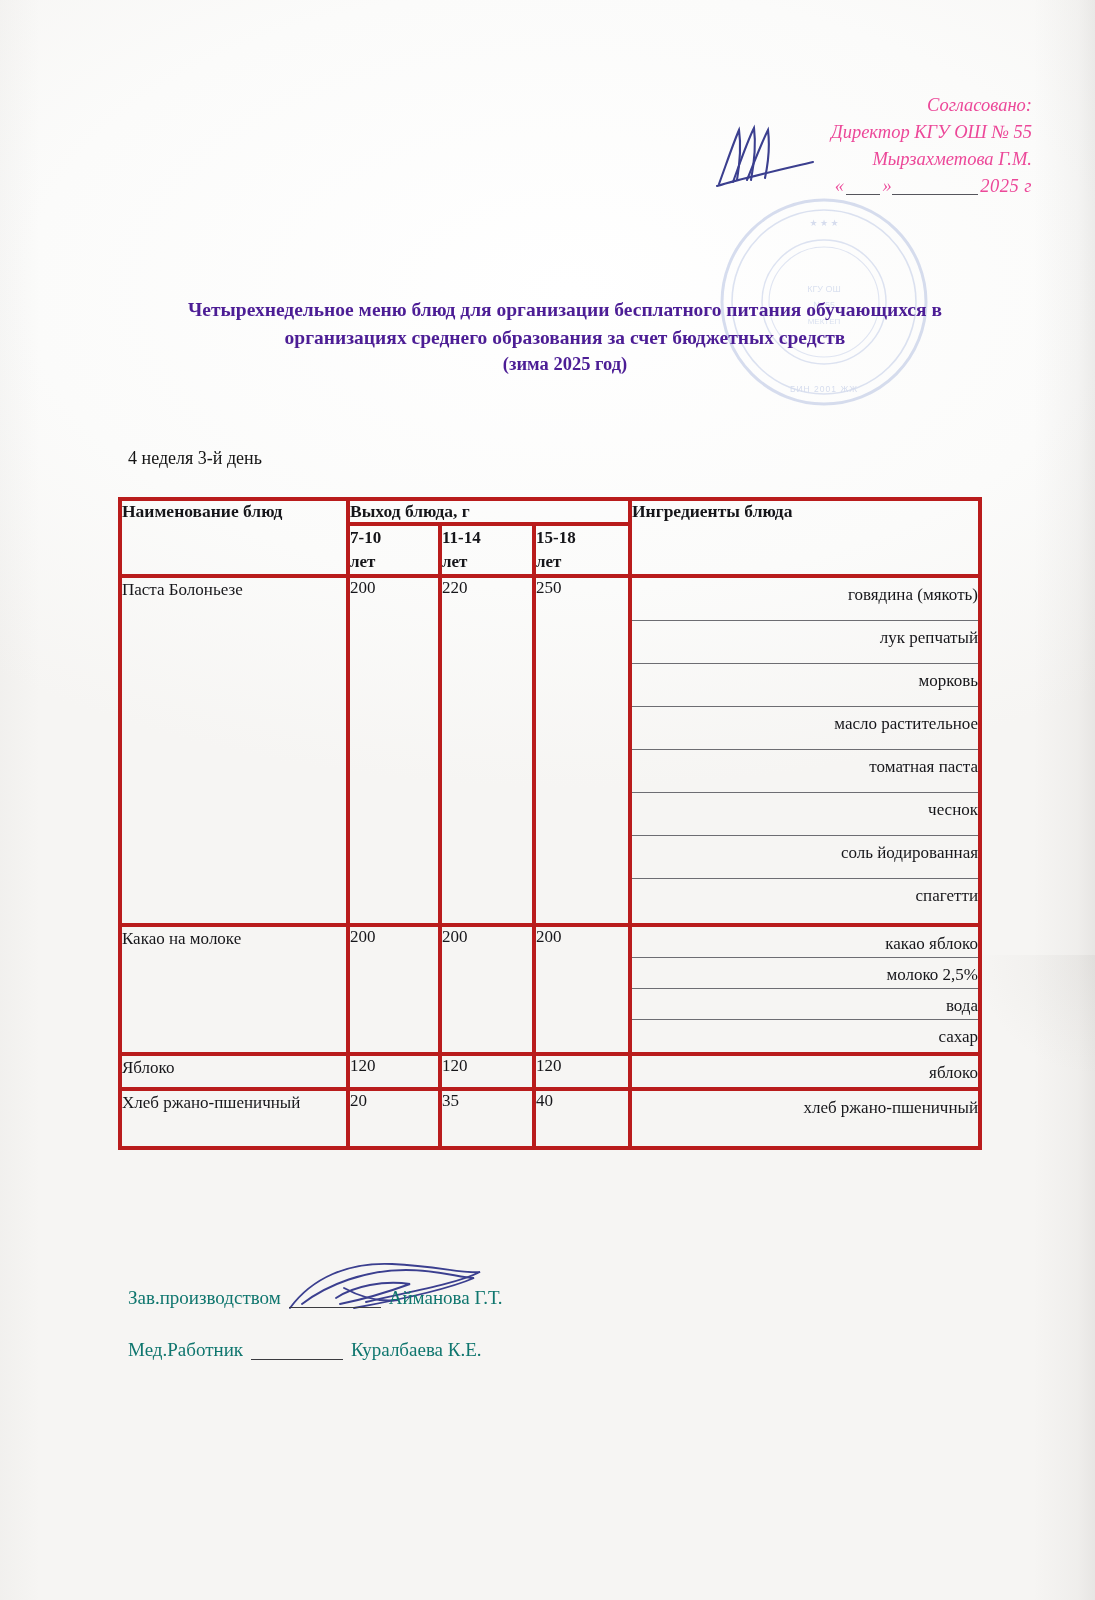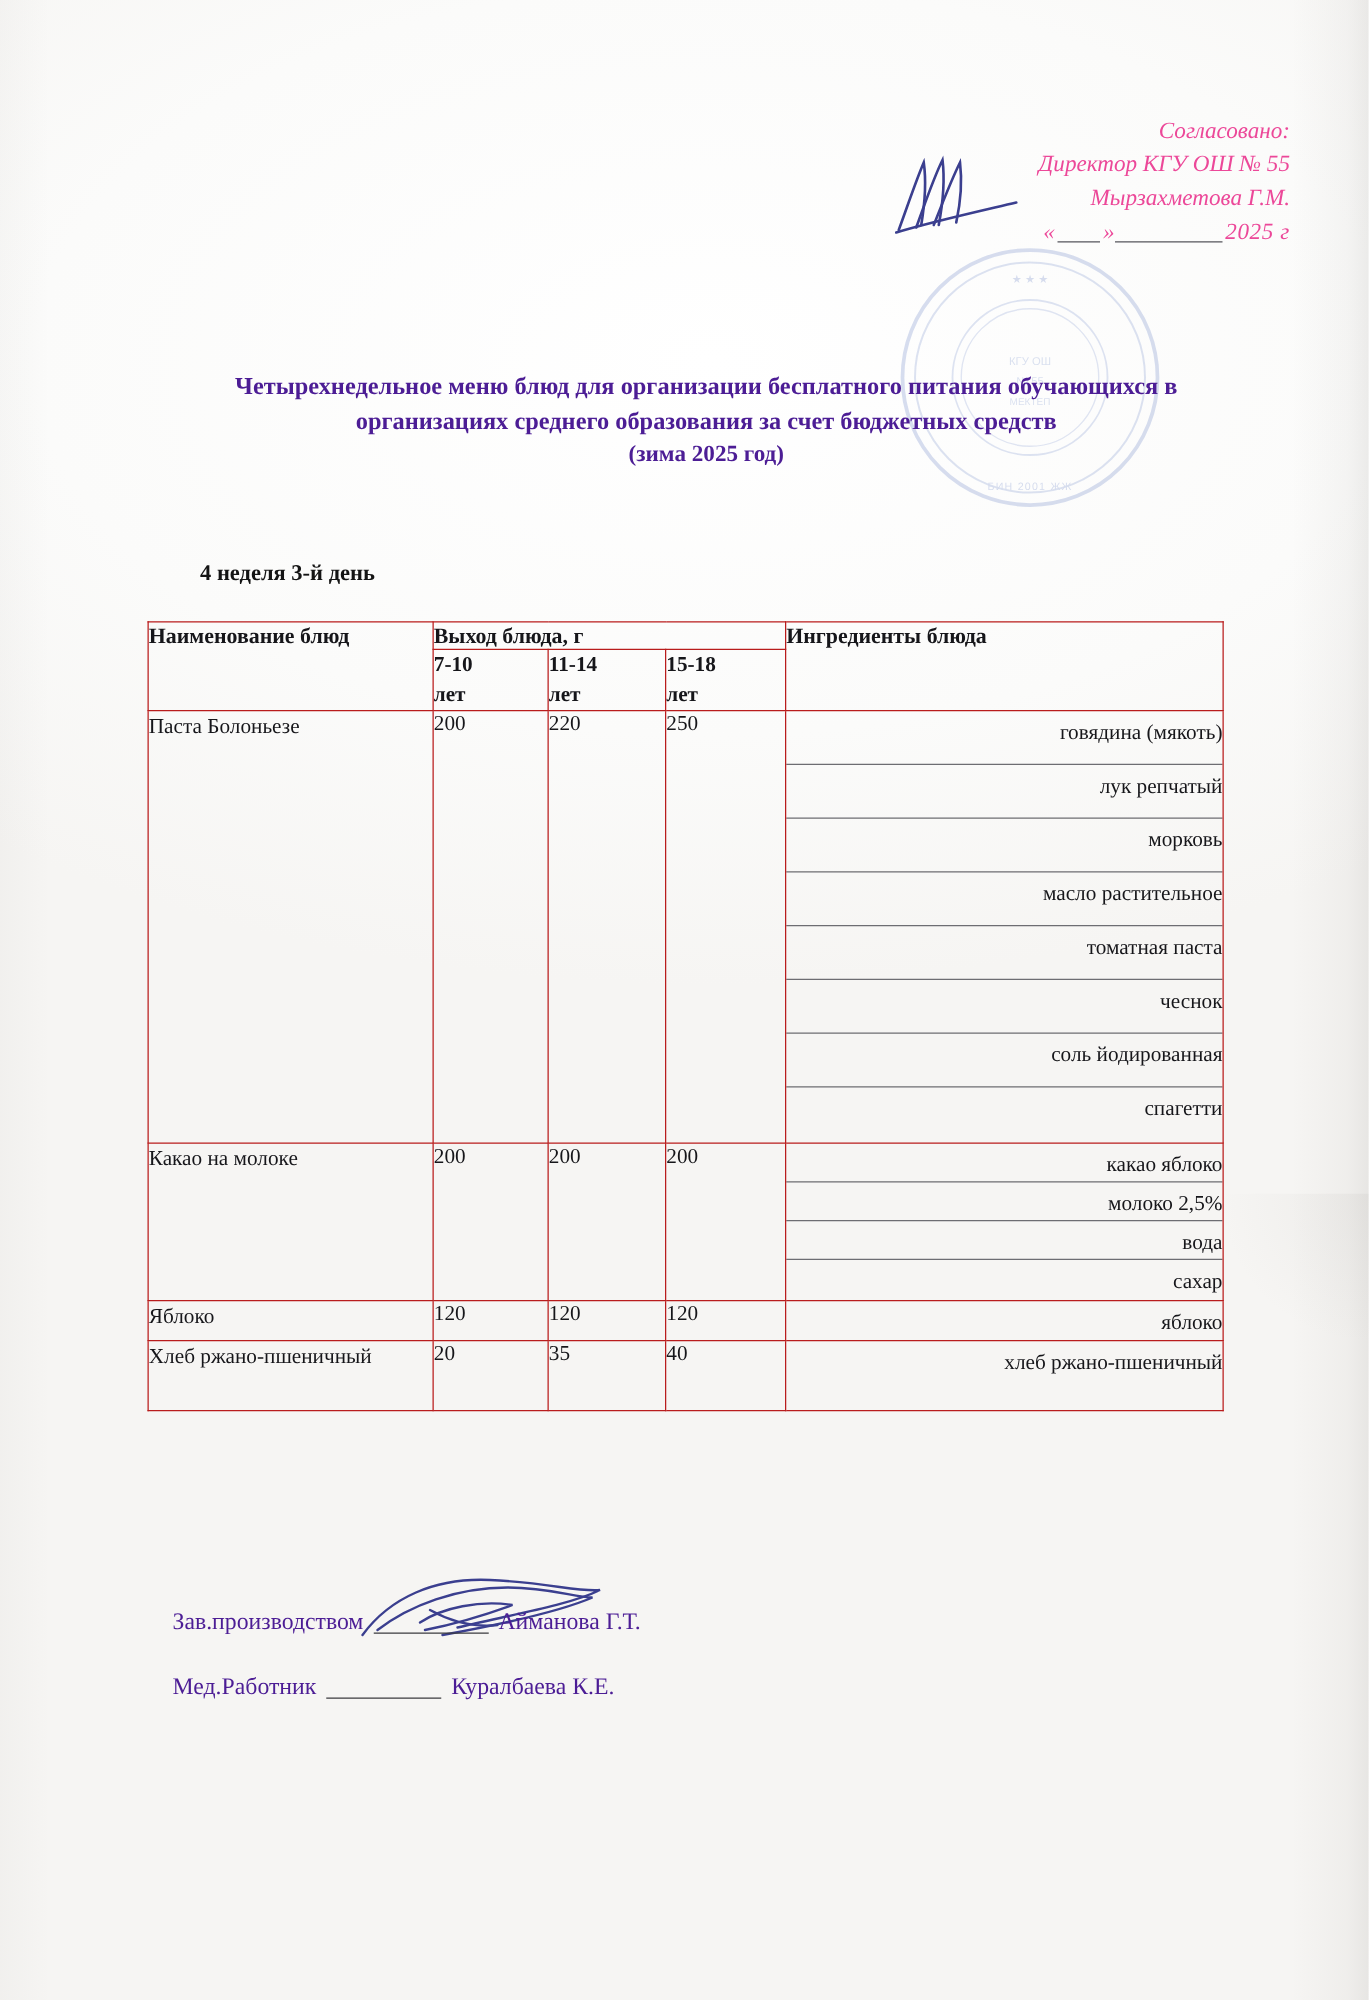"4 неделя 3-й день" .week-day { font-weight: bold -> normal; margin-left: 32px -> none }
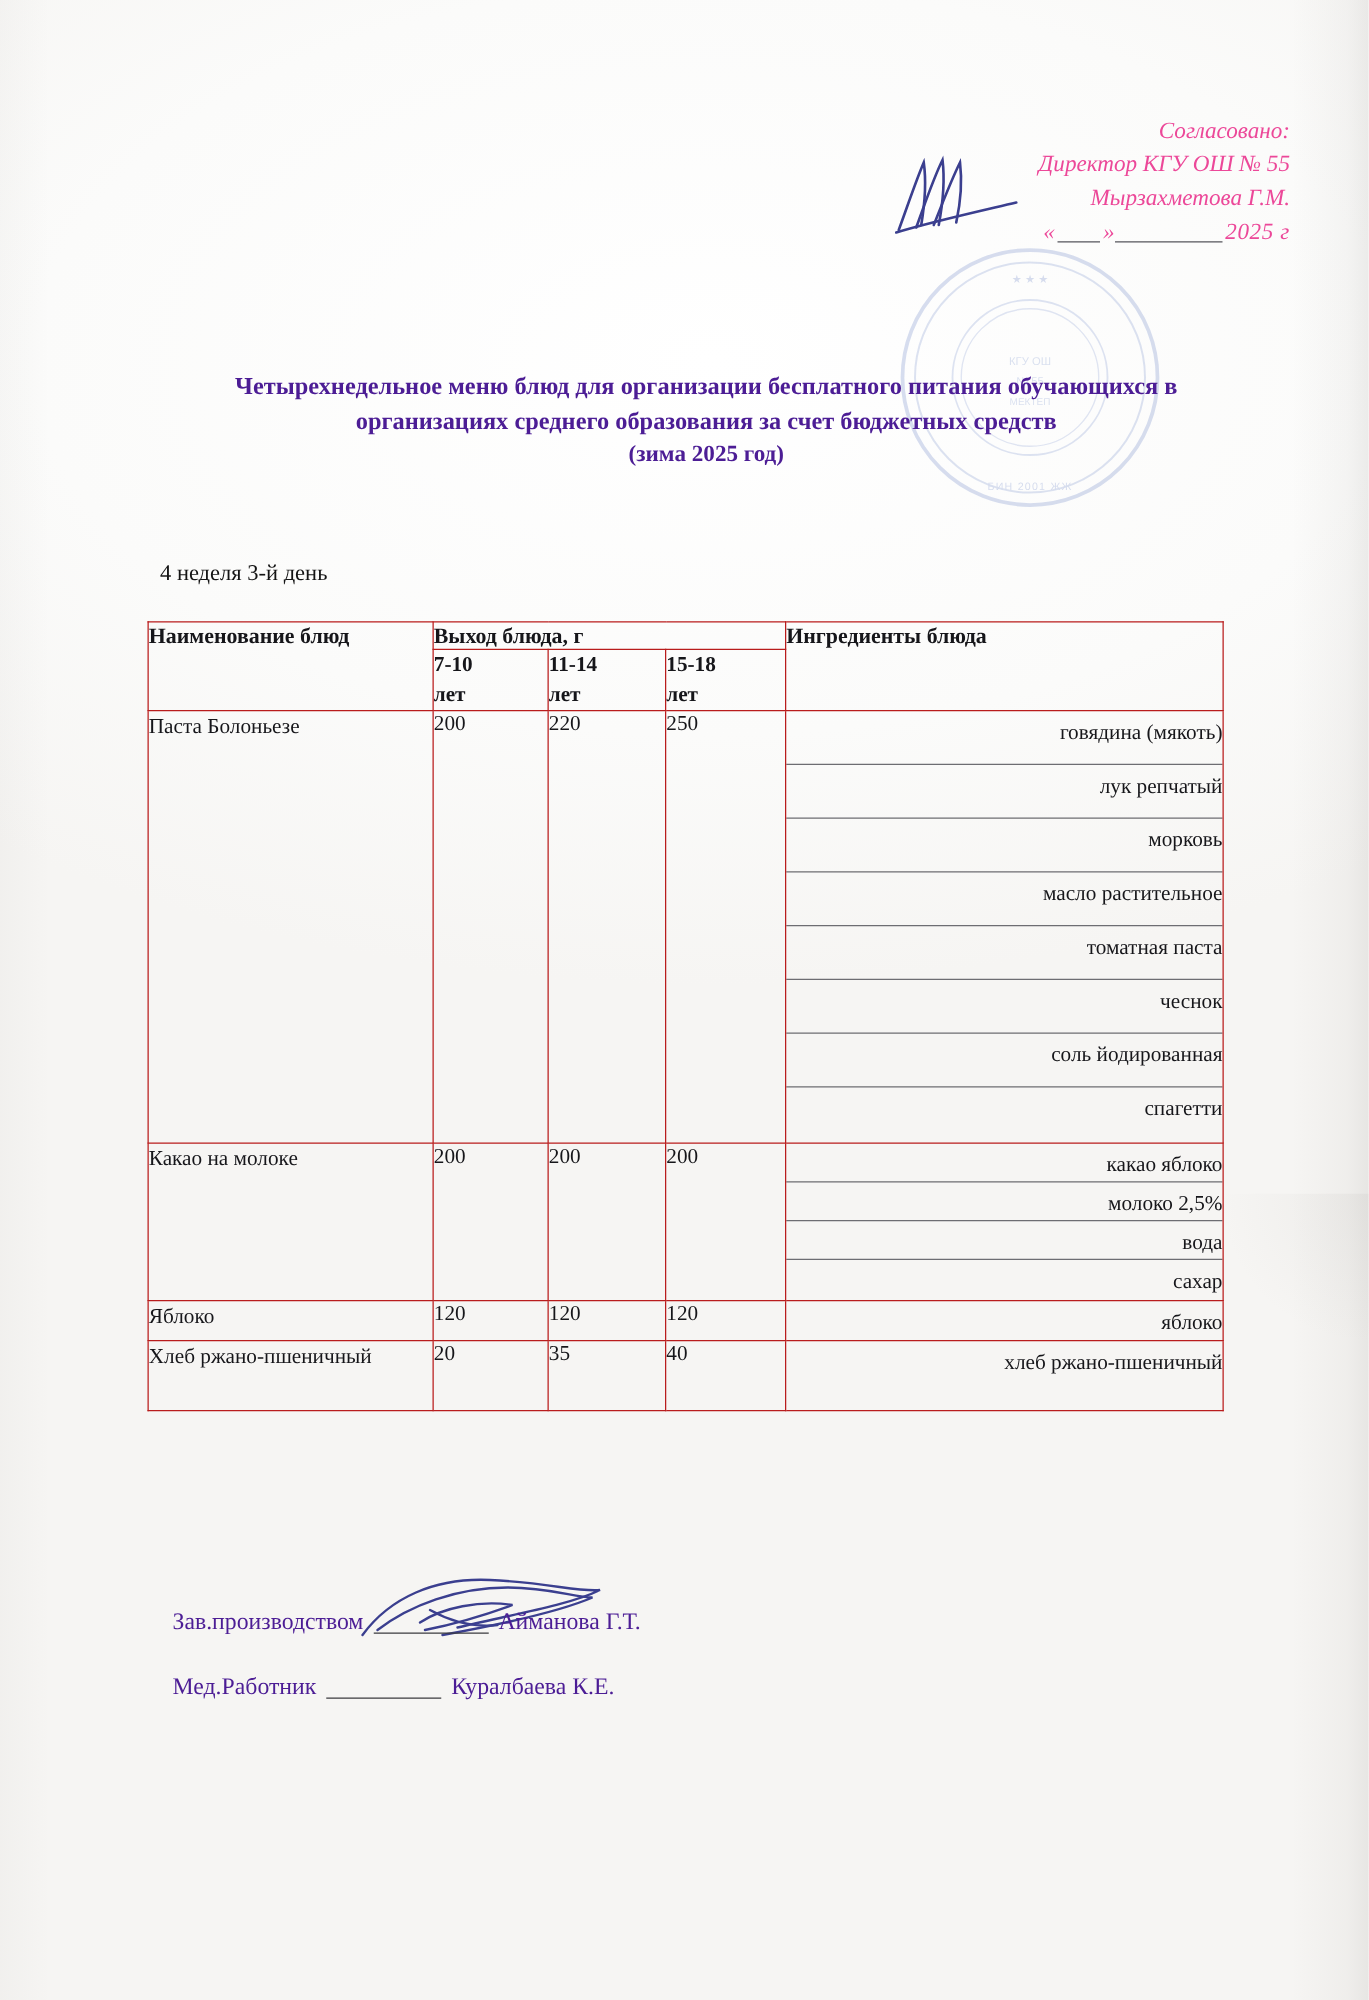"Наименование блюд" .menu-table td,.menu-table th { border: 1px solid #b91c1c -> 4px solid #b91c1c }
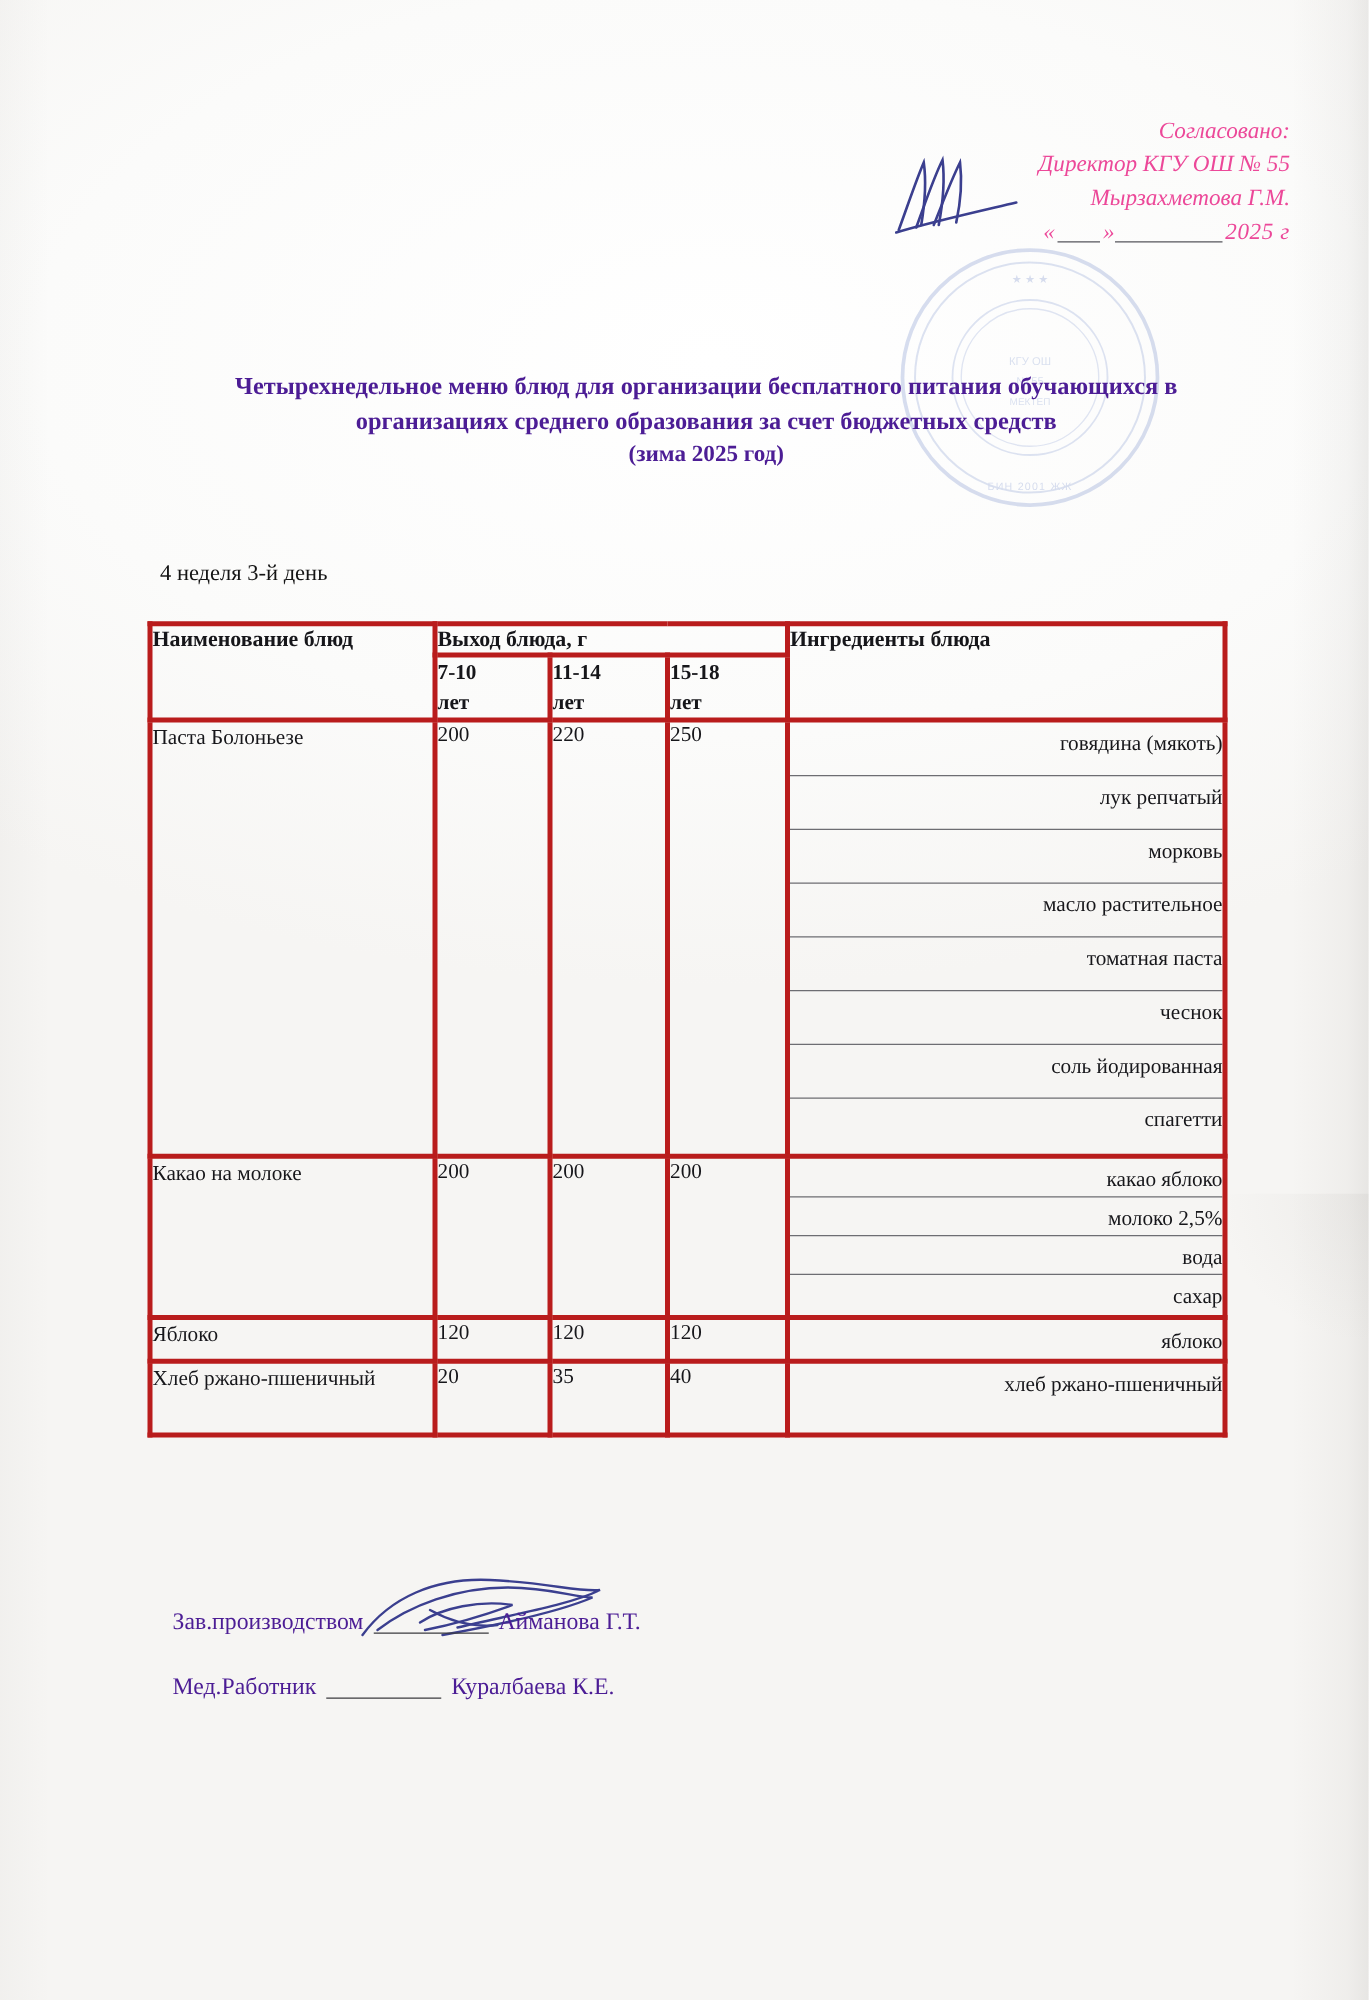"Зав.производством Айманова Г.Т." .footer { color: #4c1d95 -> #0f766e; left: 138px -> 128px }
